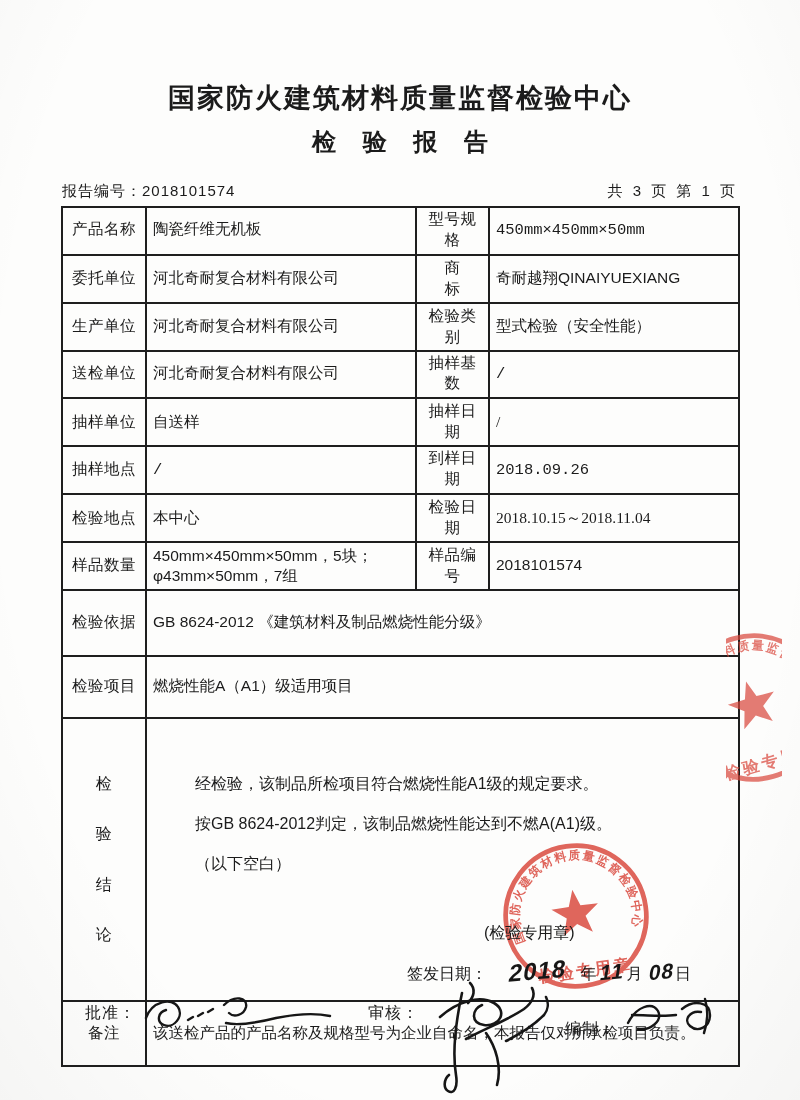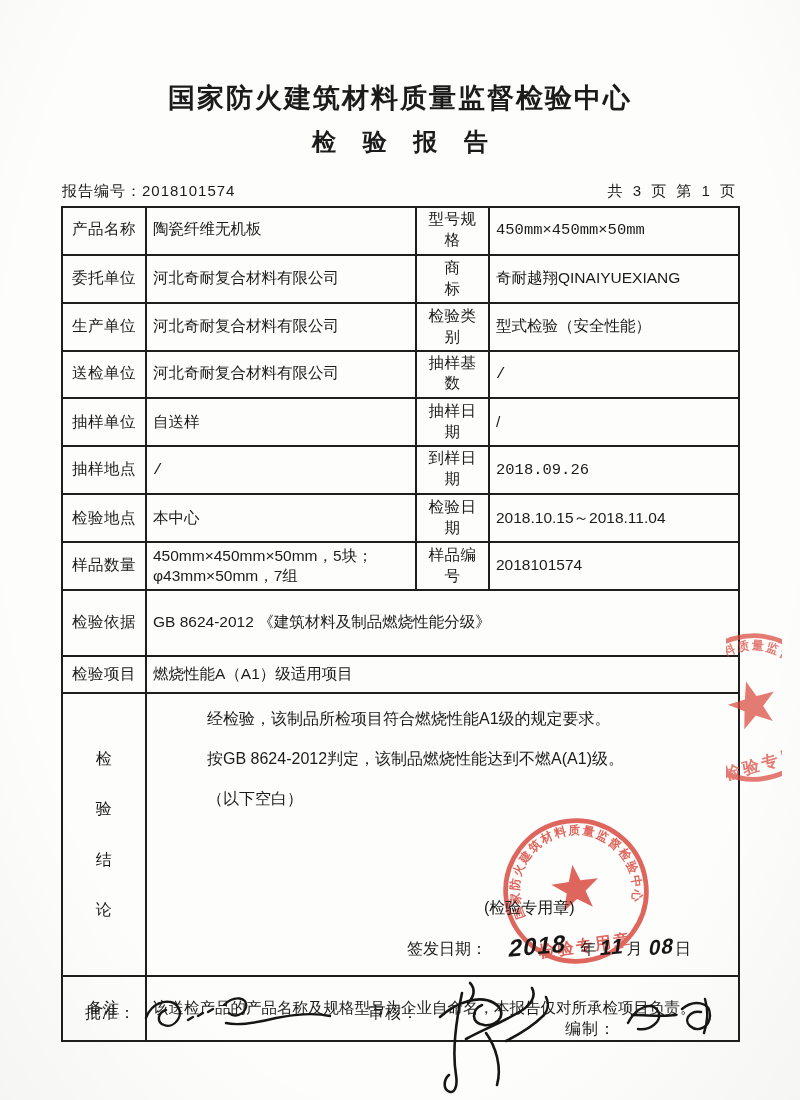"抽样单位" tr.h38 { font-family: none -> Liberation Serif, serif }
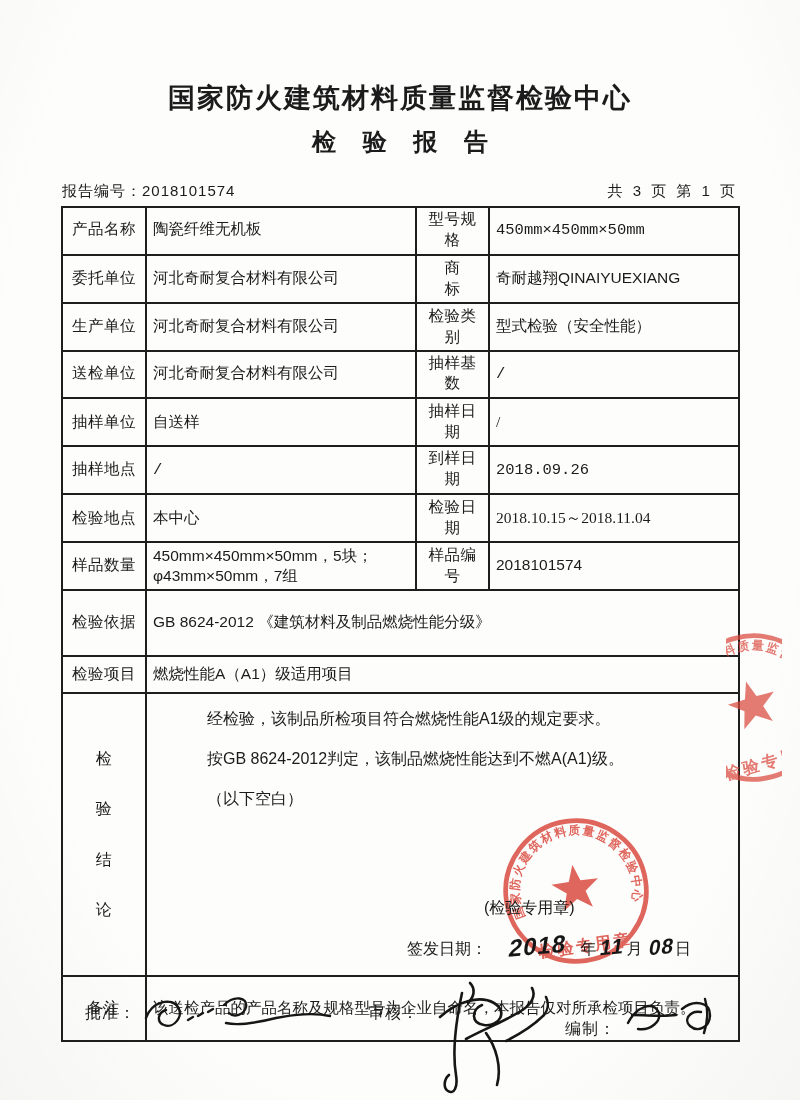"检验项目" tr.h45 { height: 37px -> 62px }
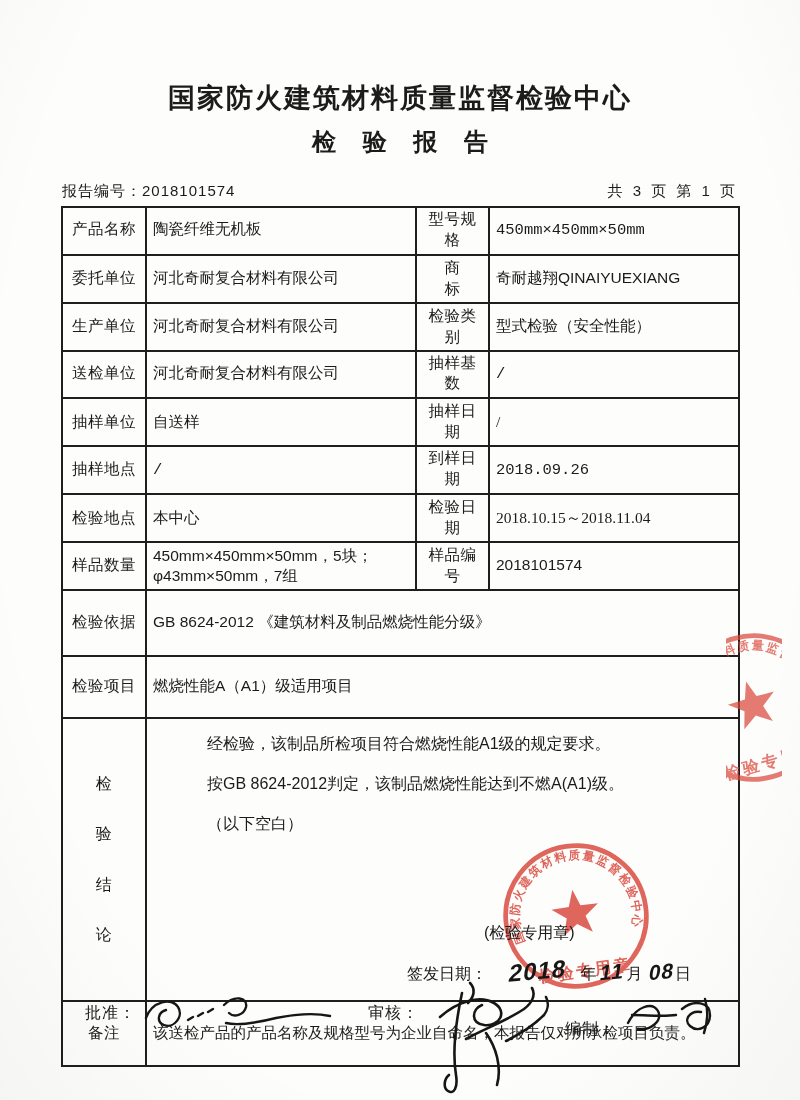"经检验，该制品所检项目符合燃烧性能A1级的规定要求。" .c-line { left: 60px -> 48px; margin-top: none -> 40px }
